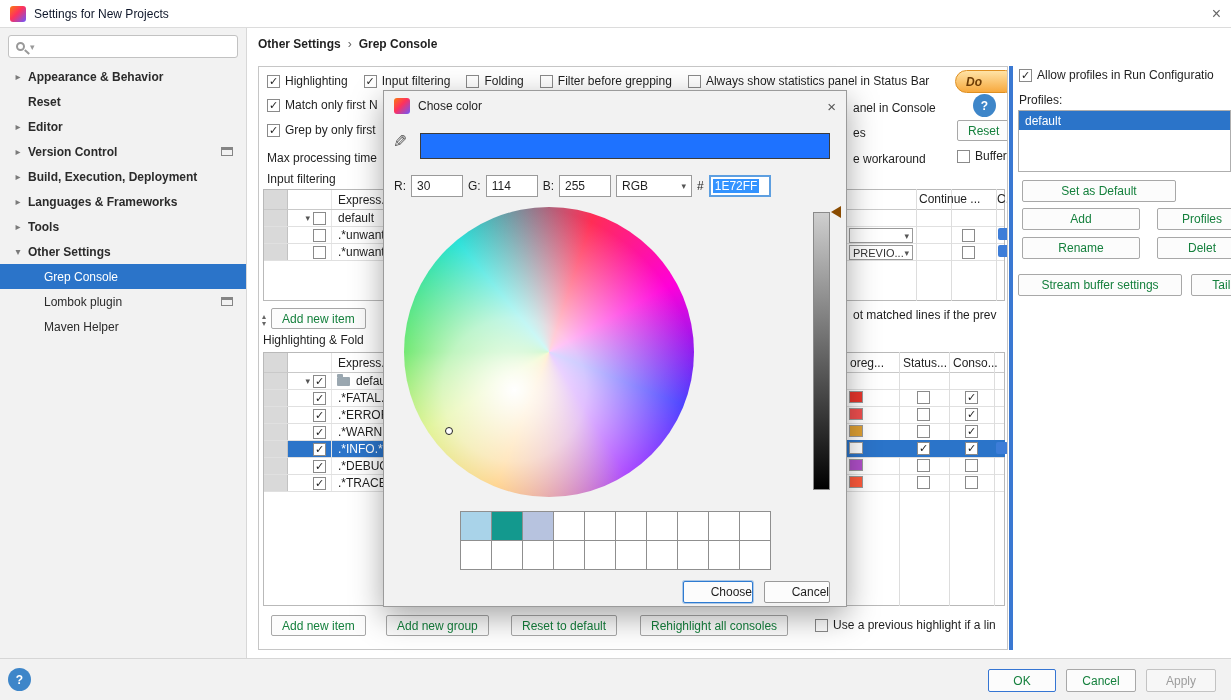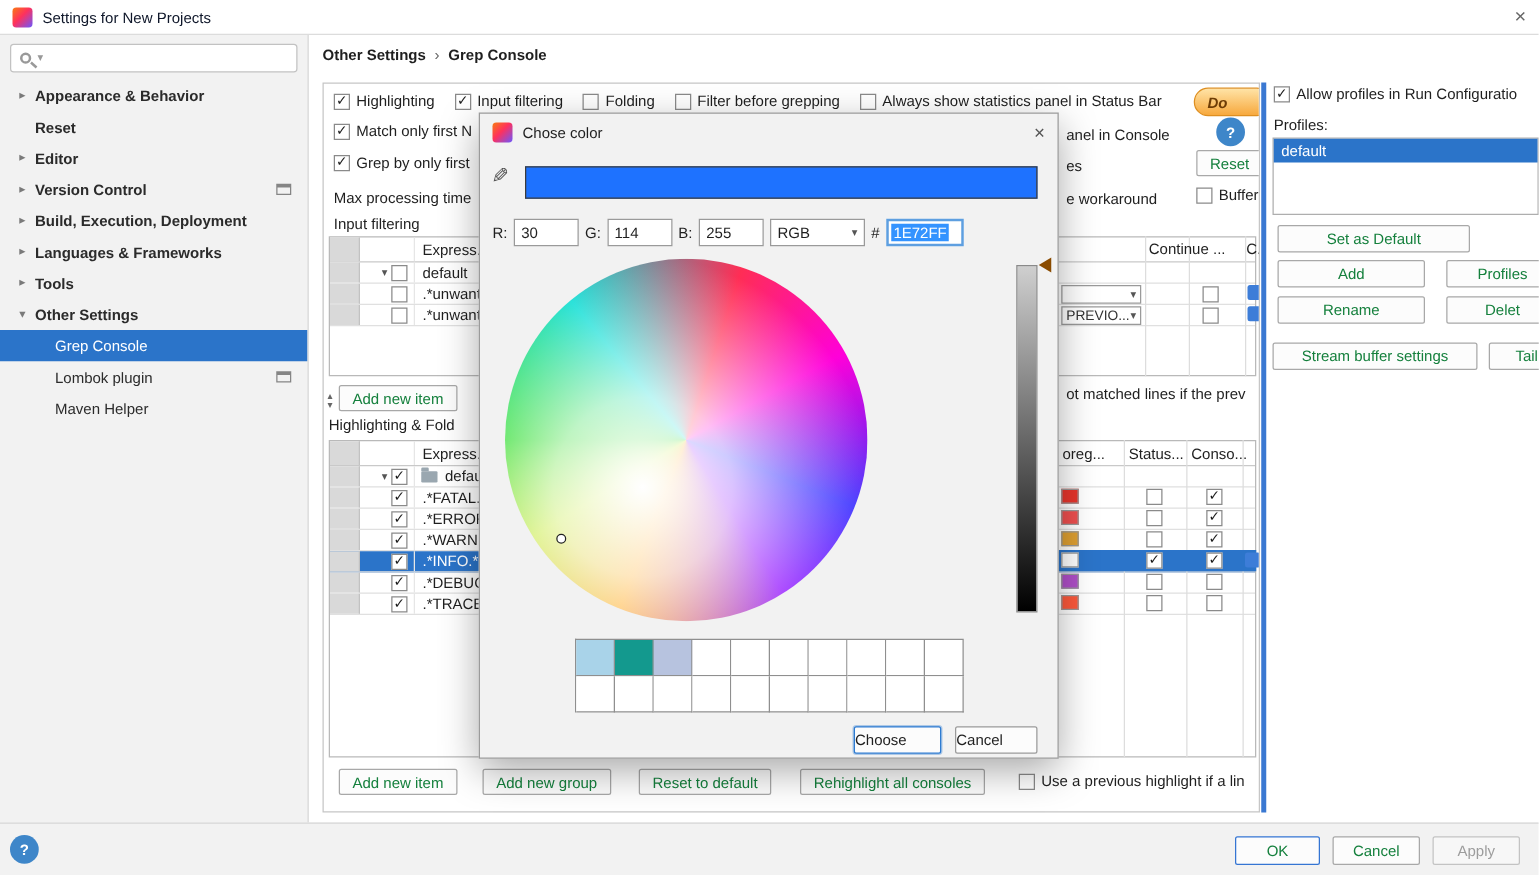"Choose" .dbtn { justify-content: flex-start -> flex-end }
